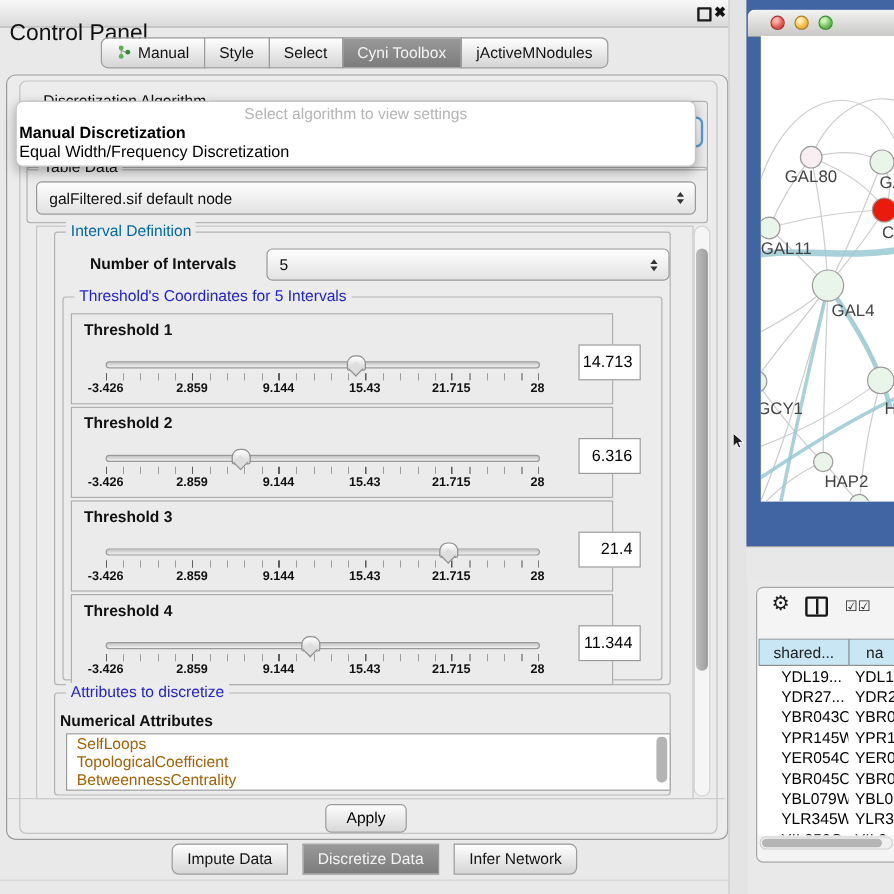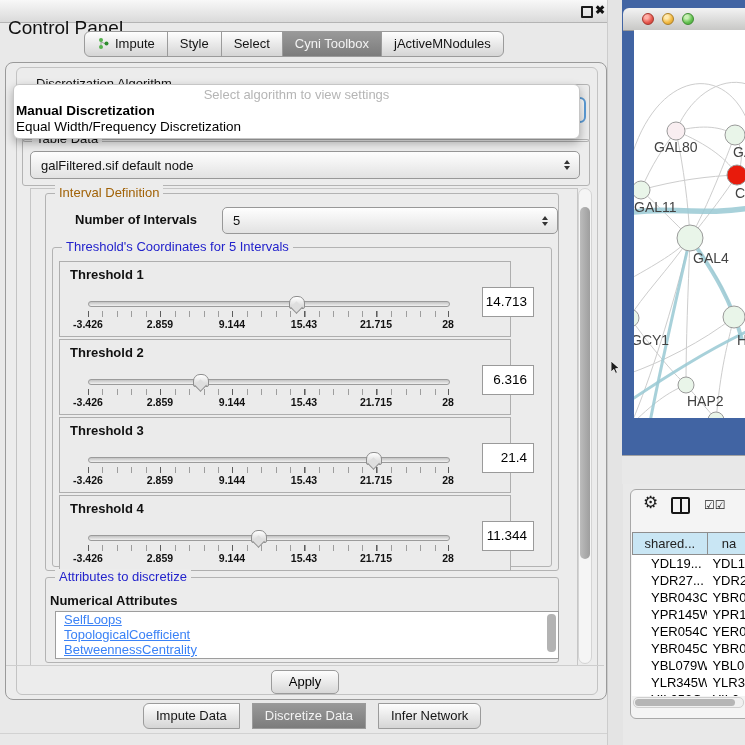"Impute" span { text: Impute -> Manual }
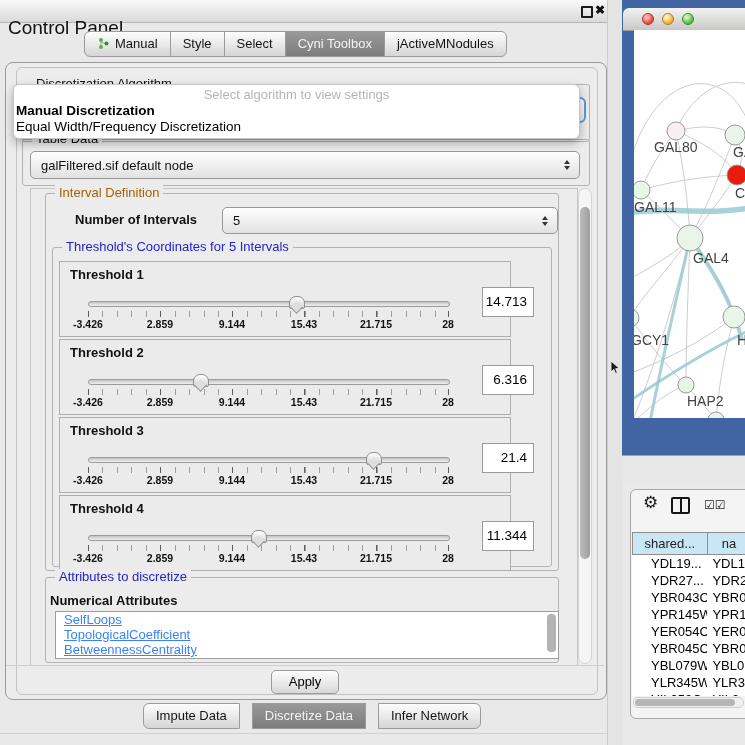"Interval Definition" .t-green { color: #a16207 -> #0369a1 }
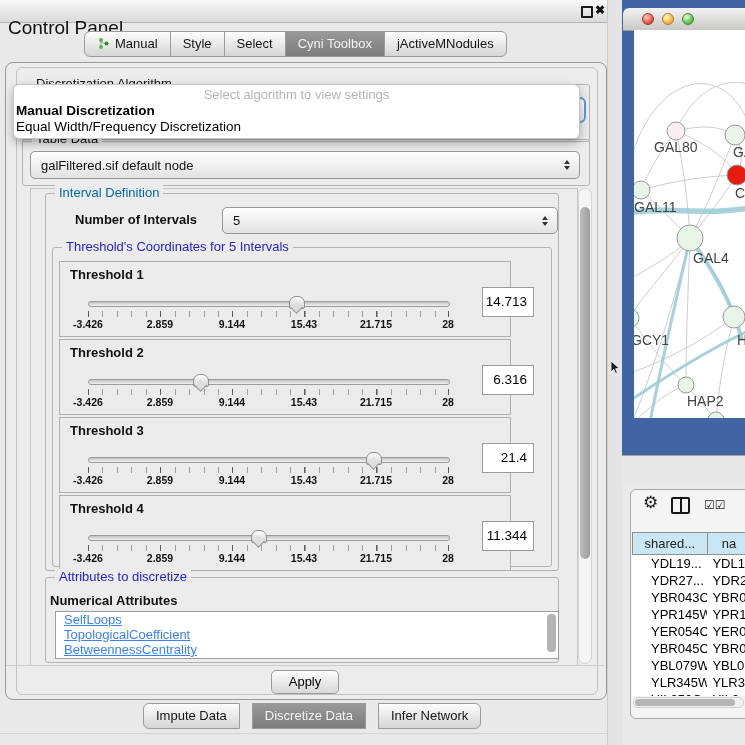"SelfLoops" .attr-item { color: #3b82f6 -> #a16207; text-decoration: underline -> none }
